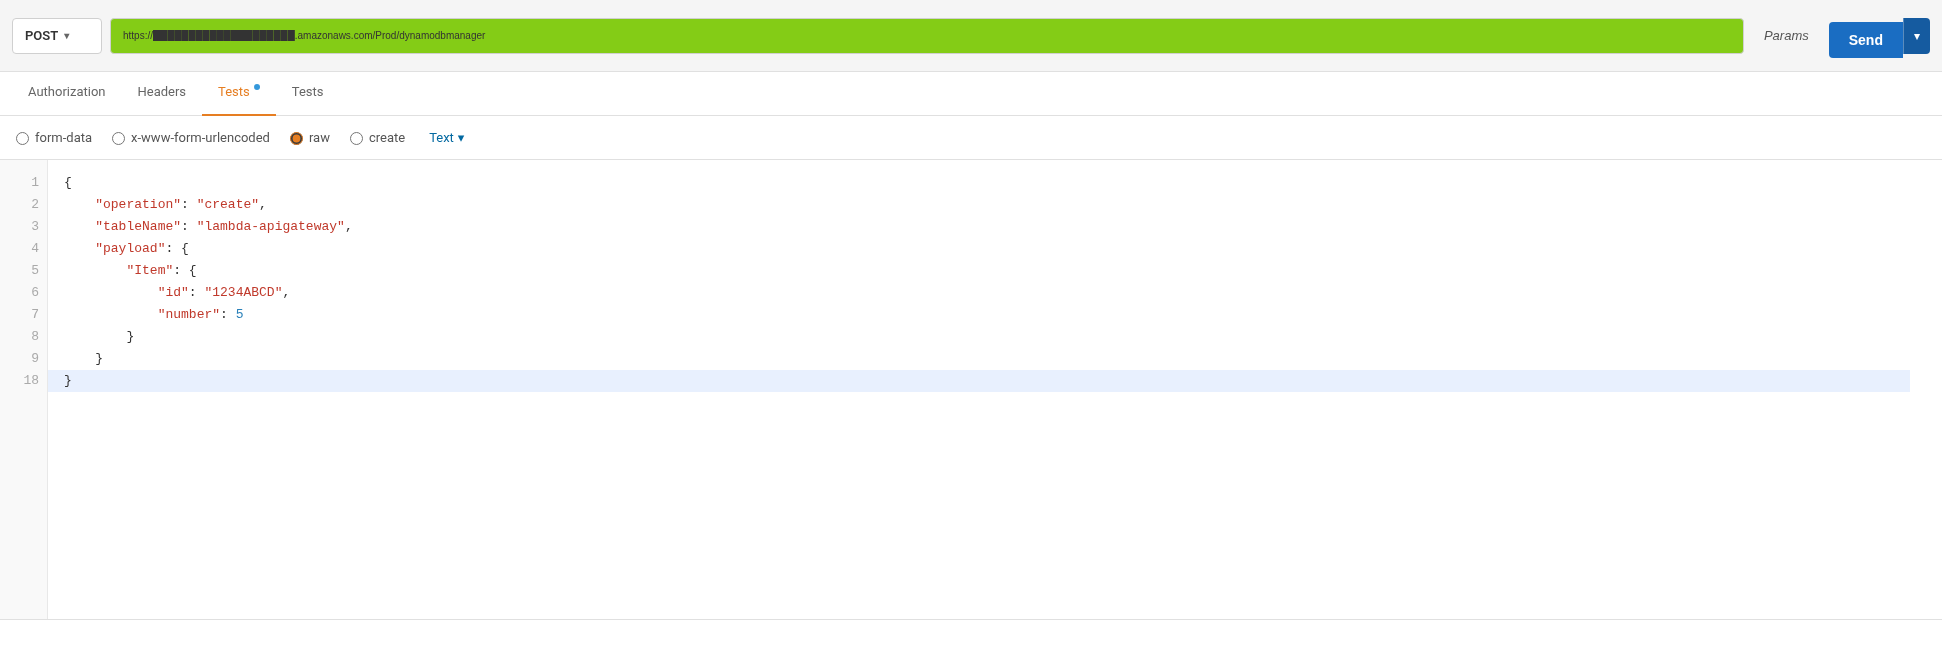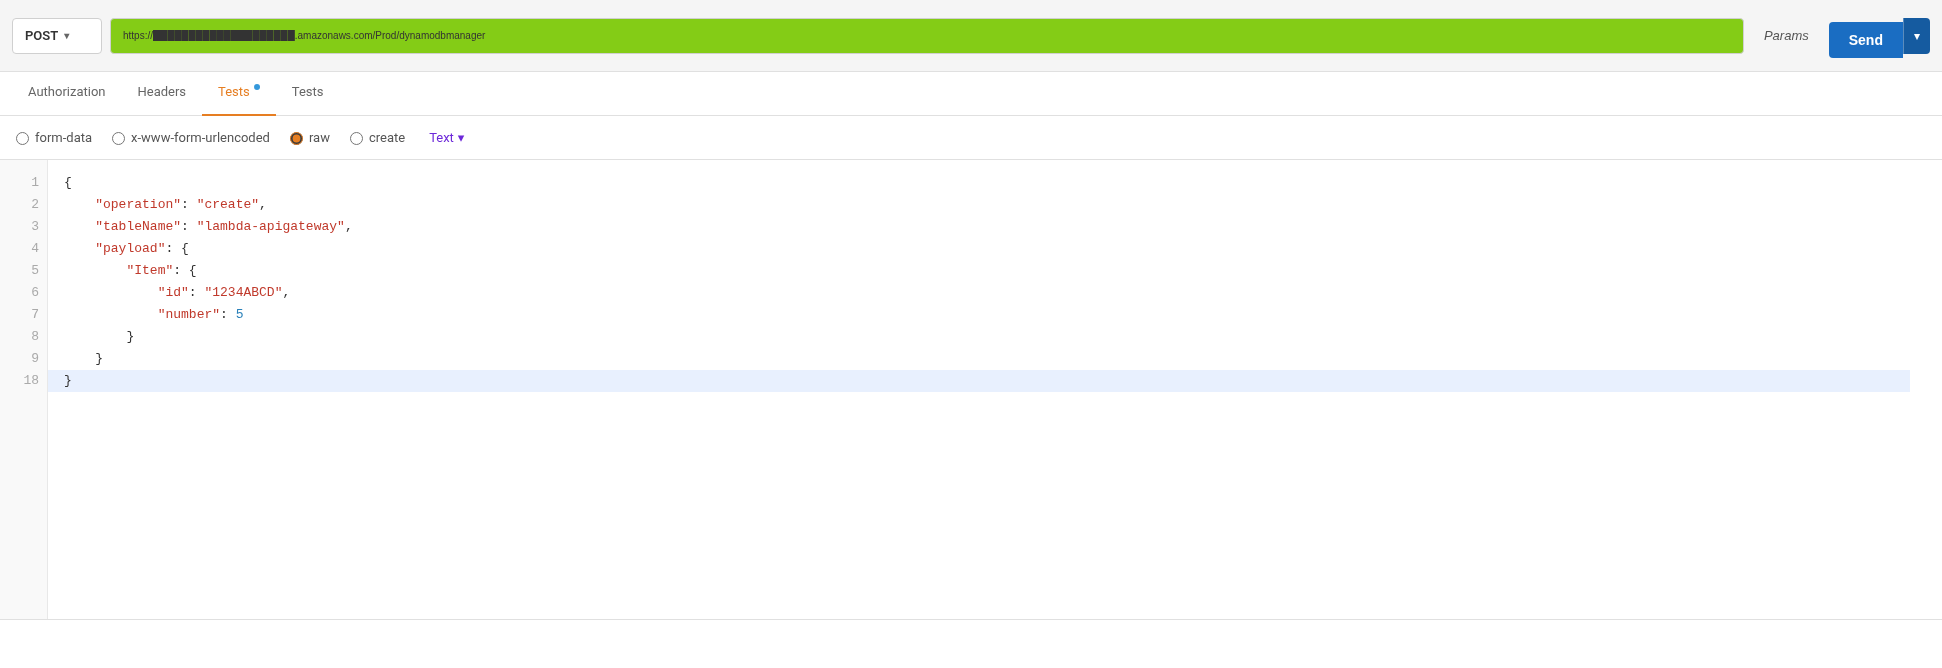"Text" .raw-format { color: #6d28d9 -> #0369a1 }
